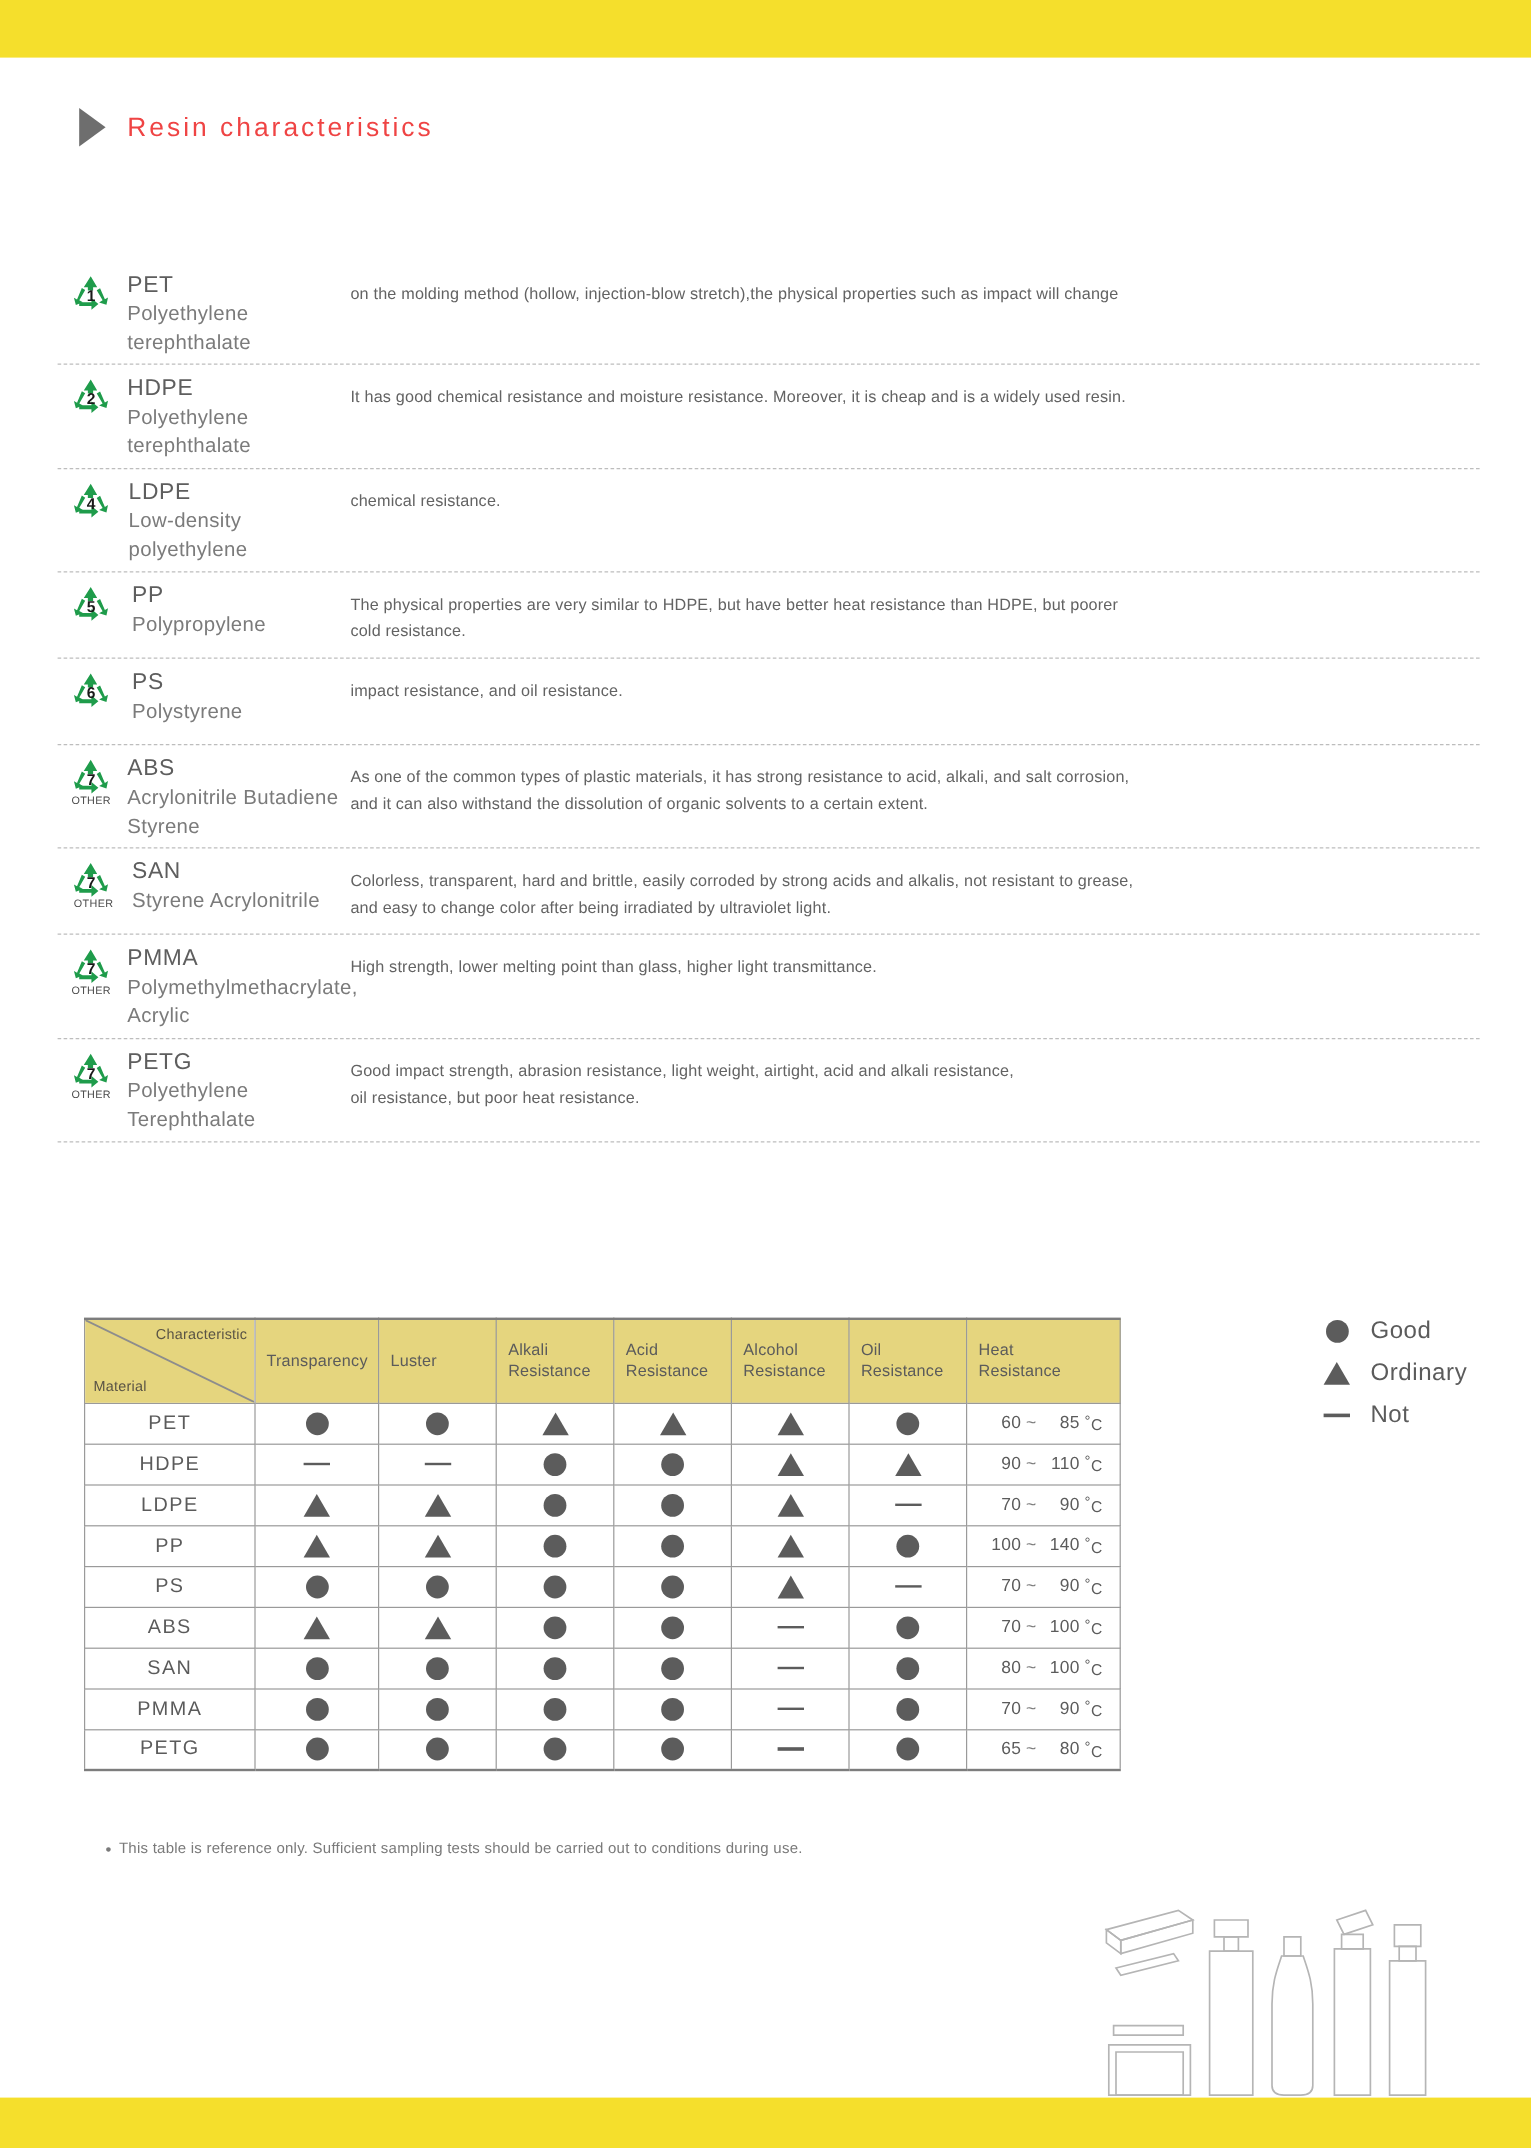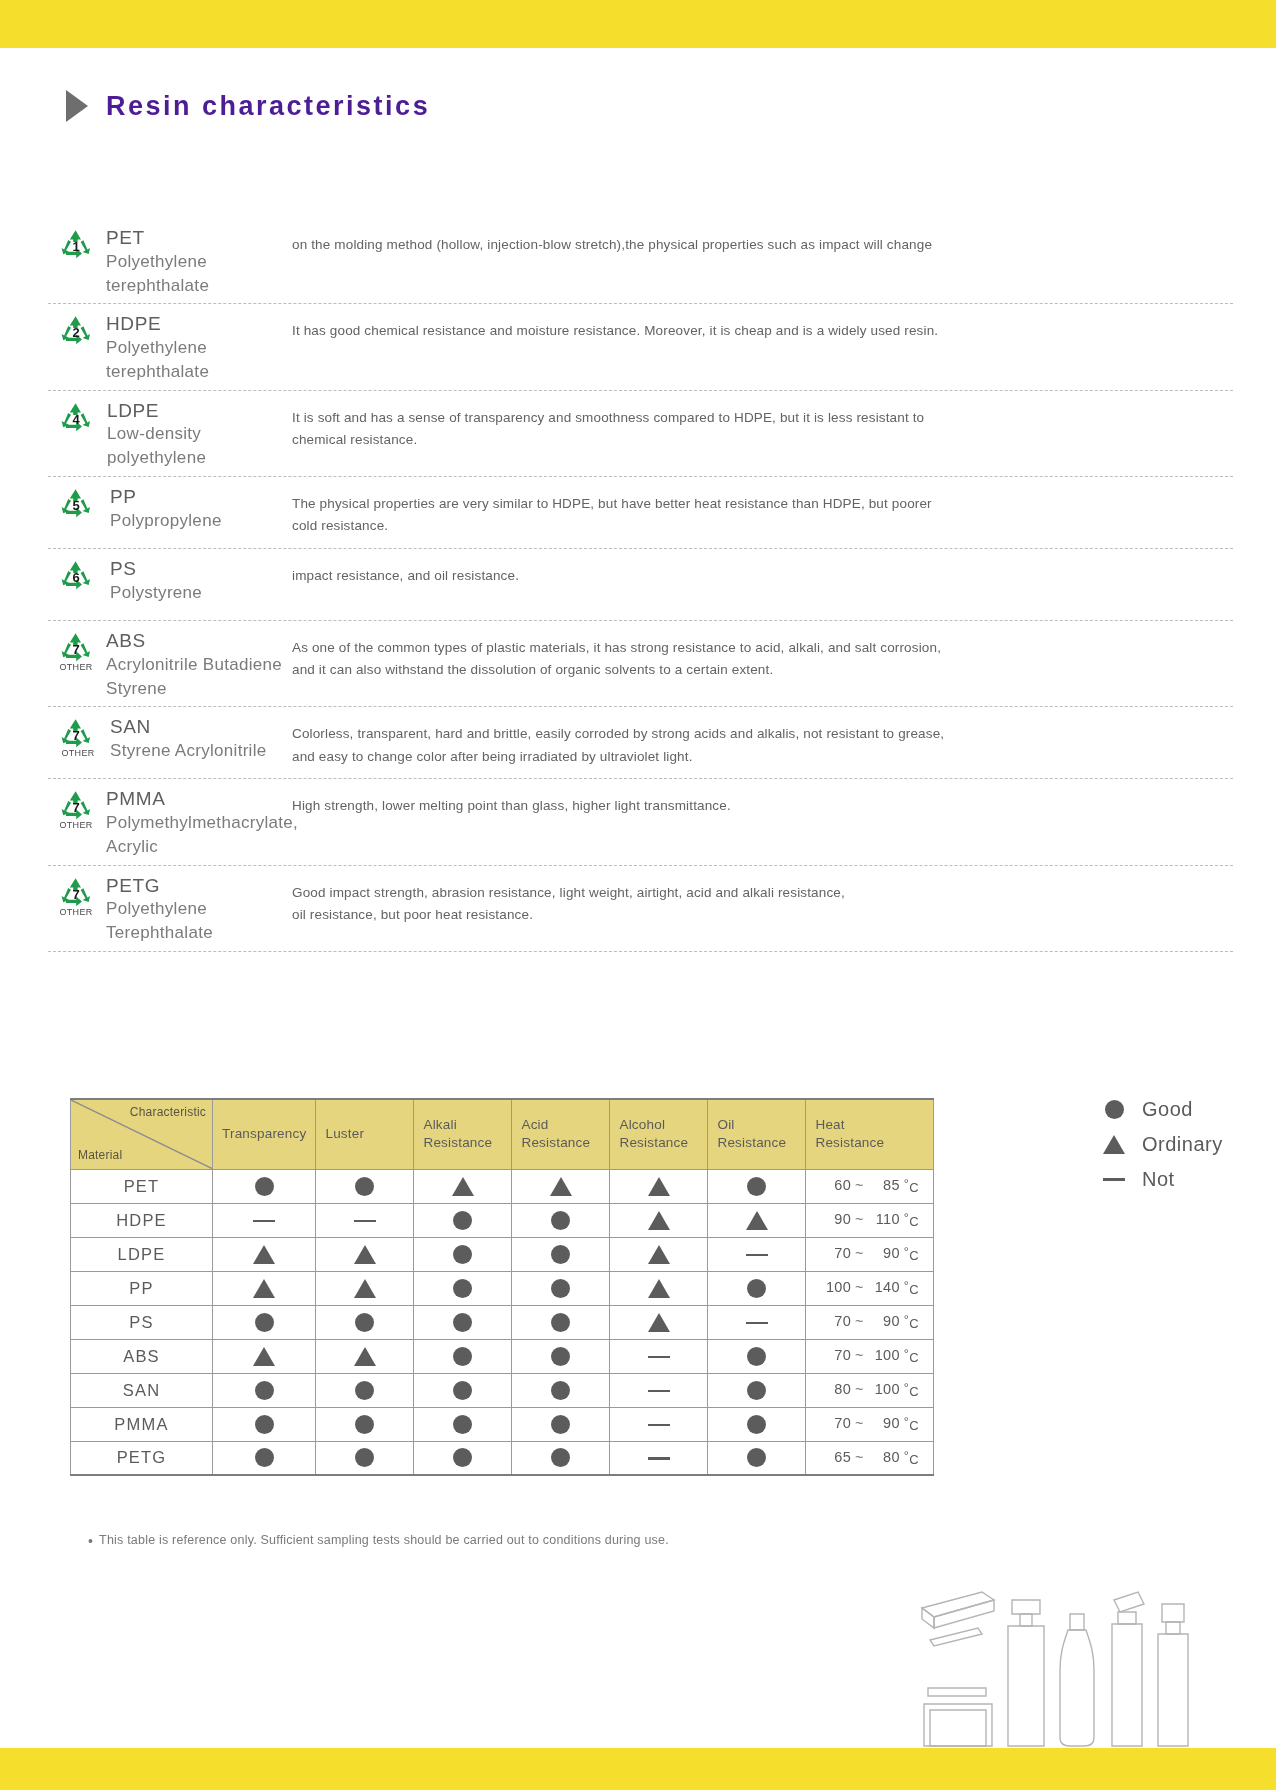"Resin characteristics" .title-text { color: #4c1d95 -> #ef4444; font-size: 27px -> 22px; font-weight: 700 -> 400 }
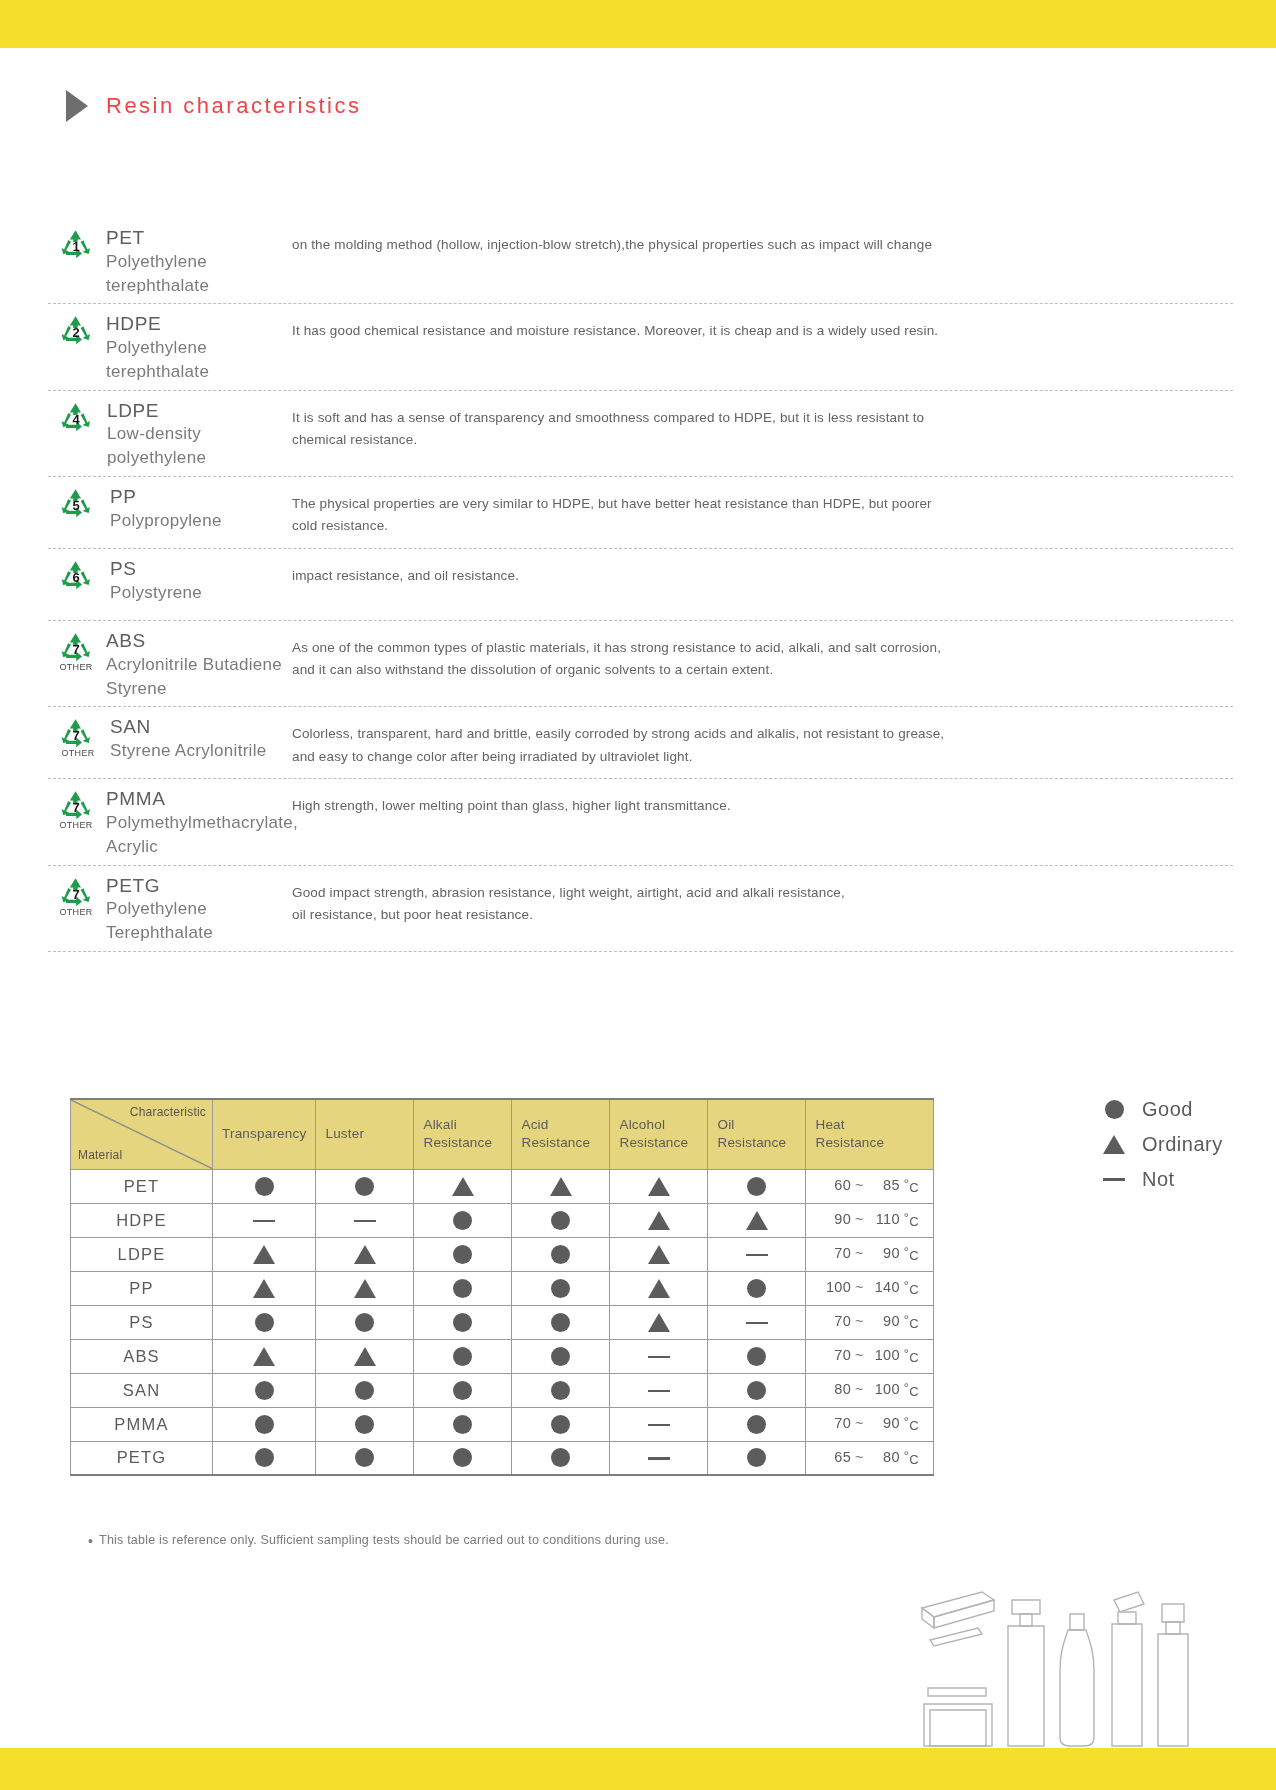"It is soft and has" p { html: <p>It is soft and has a sense of transparency and smoothness compared to HDPE, but it is less resistant to</p> -> none }
